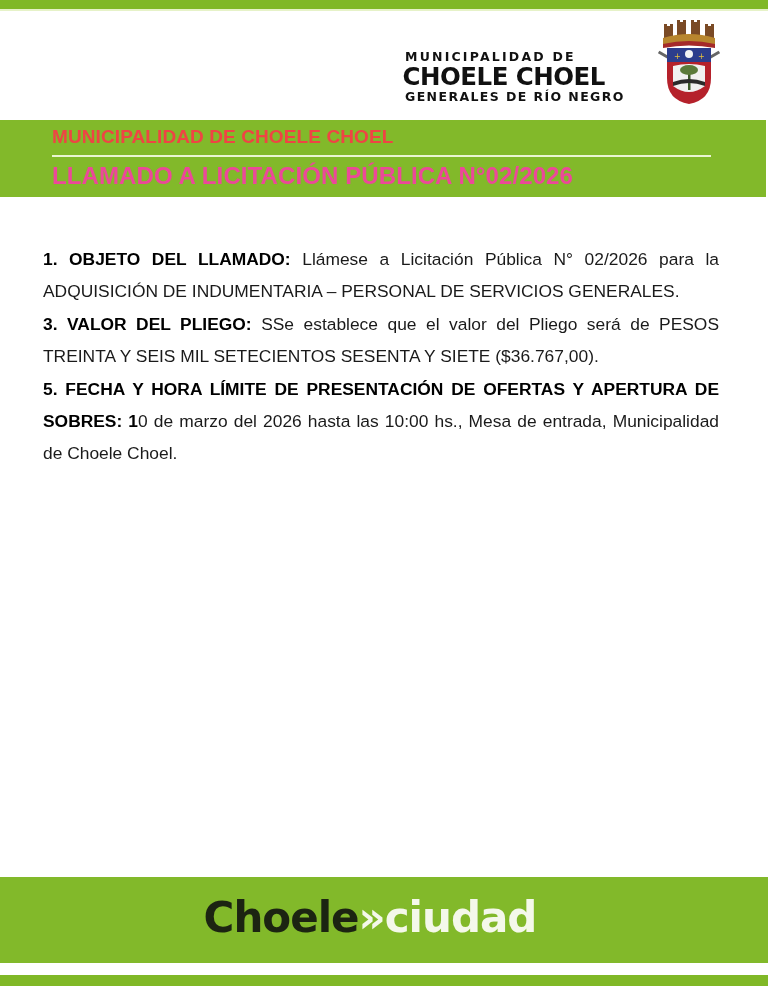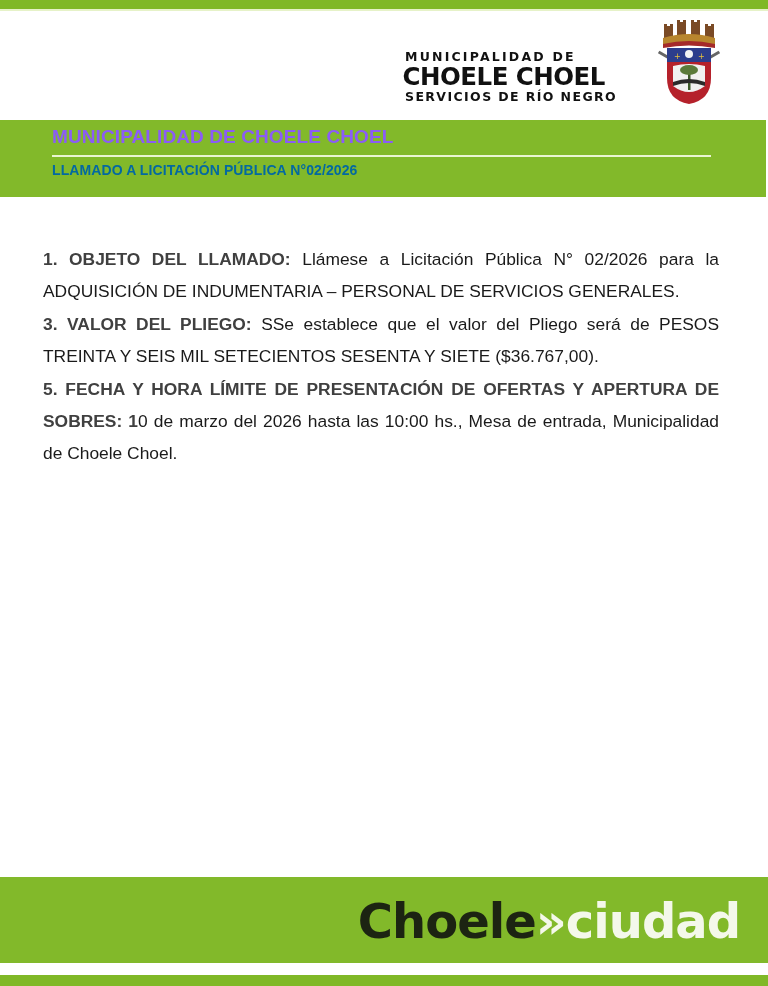"SERVICIOS DE RÍO NEGRO" div.l3 { text: SERVICIOS -> GENERALES }
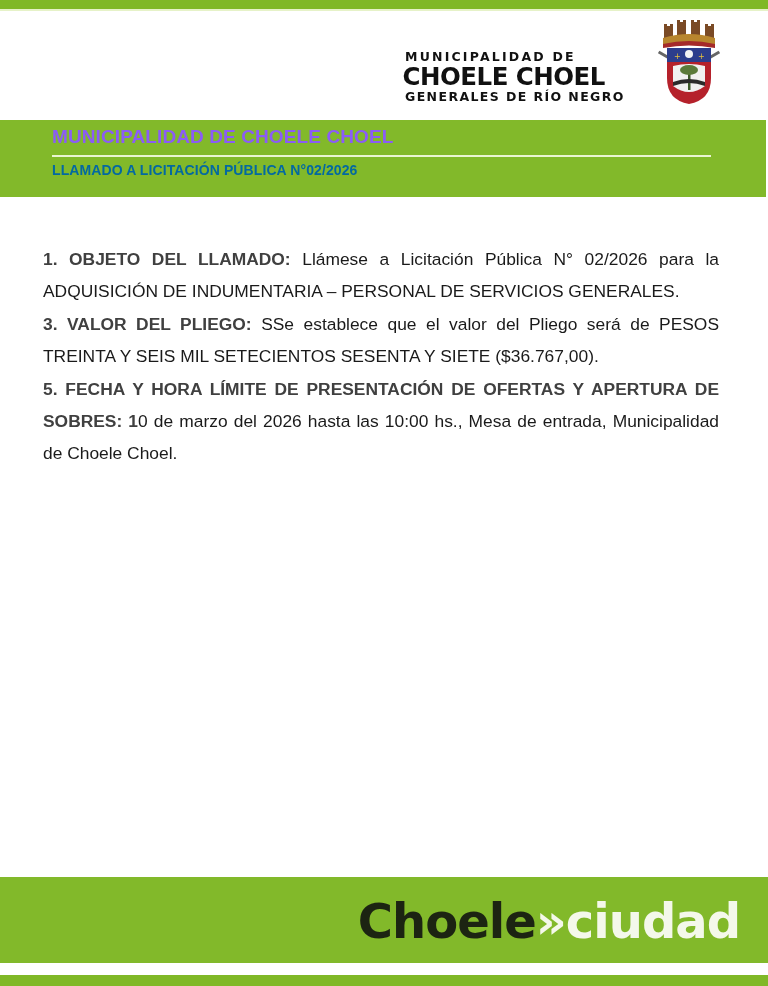"MUNICIPALIDAD DE CHOELE CHOEL" .header-line1 { color: #8b5cf6 -> #ef4444 }
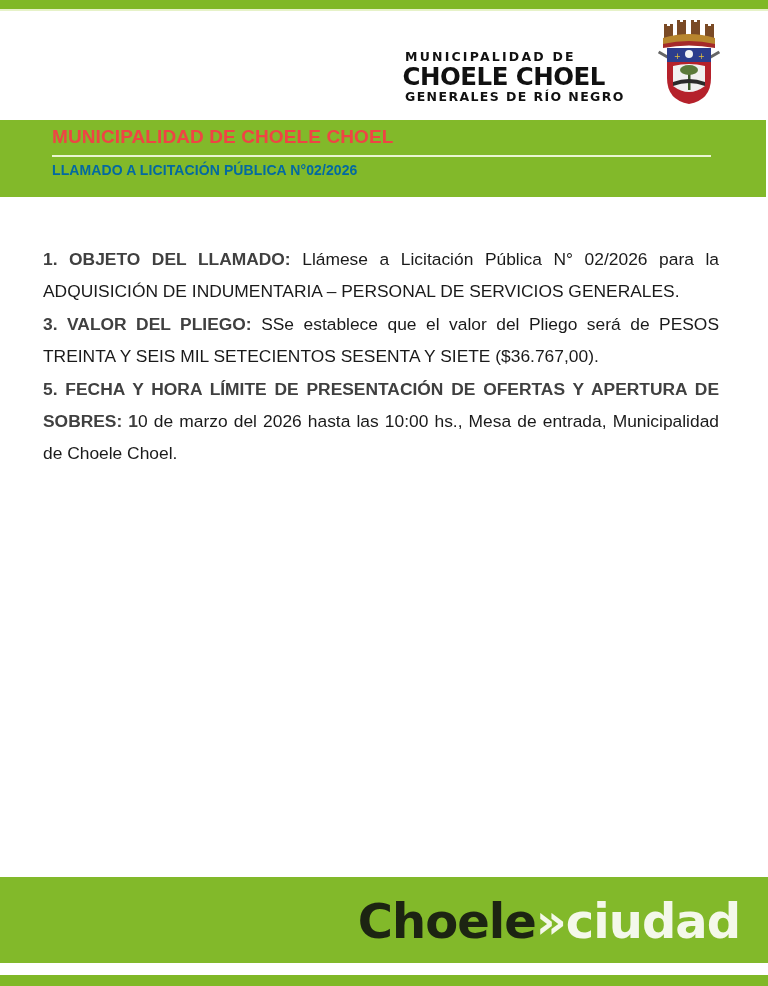"LLAMADO A LICITACIÓN PÚBLICA N°02/2026" .header-line2 { color: #0369a1 -> #ec4899; font-size: 14px -> 24px }
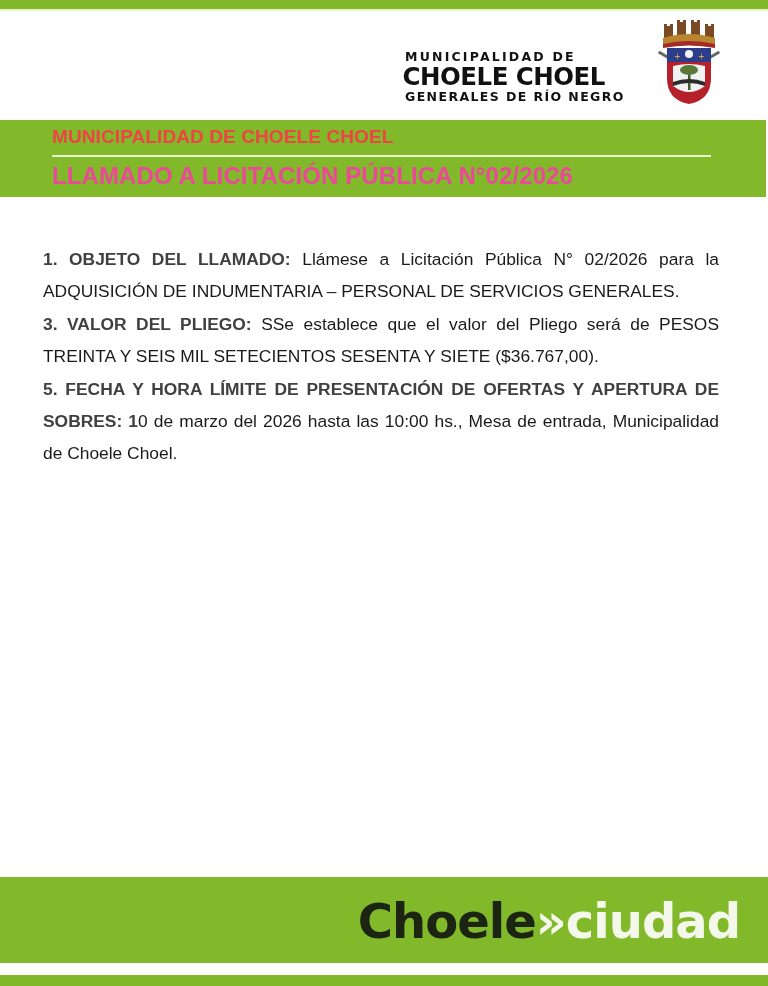"1. OBJETO DEL LLAMADO:" .item b { color: #404040 -> #000000 }
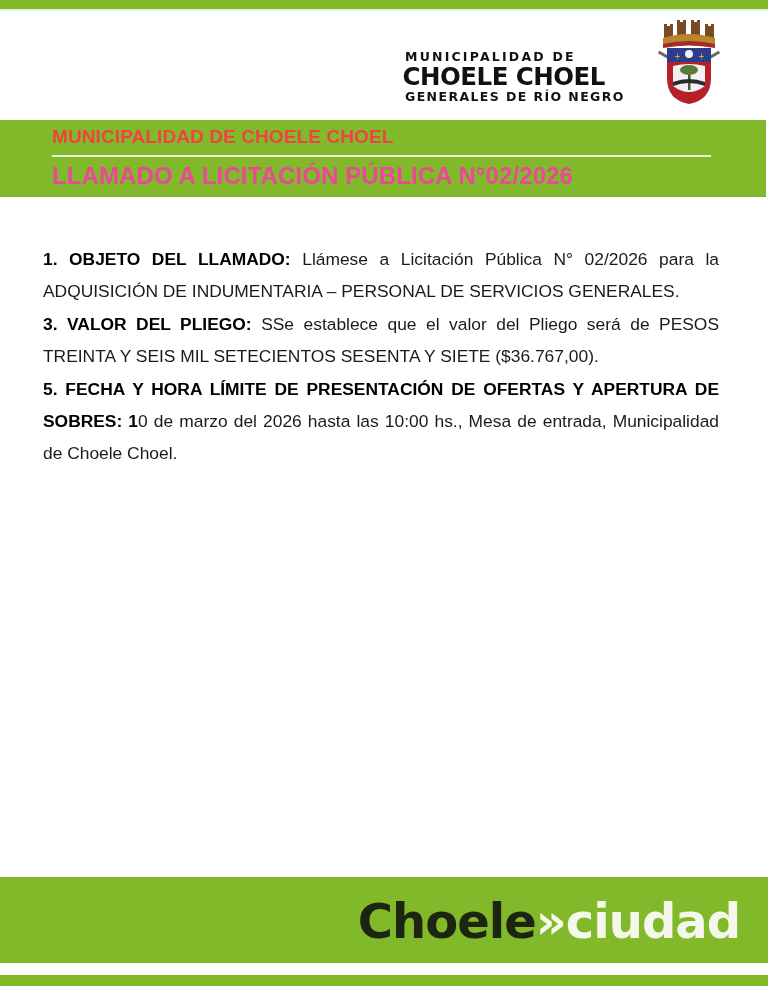"Choele»ciudad" .footer-logo { font-size: 48px -> 42px; text-align: right -> center }
